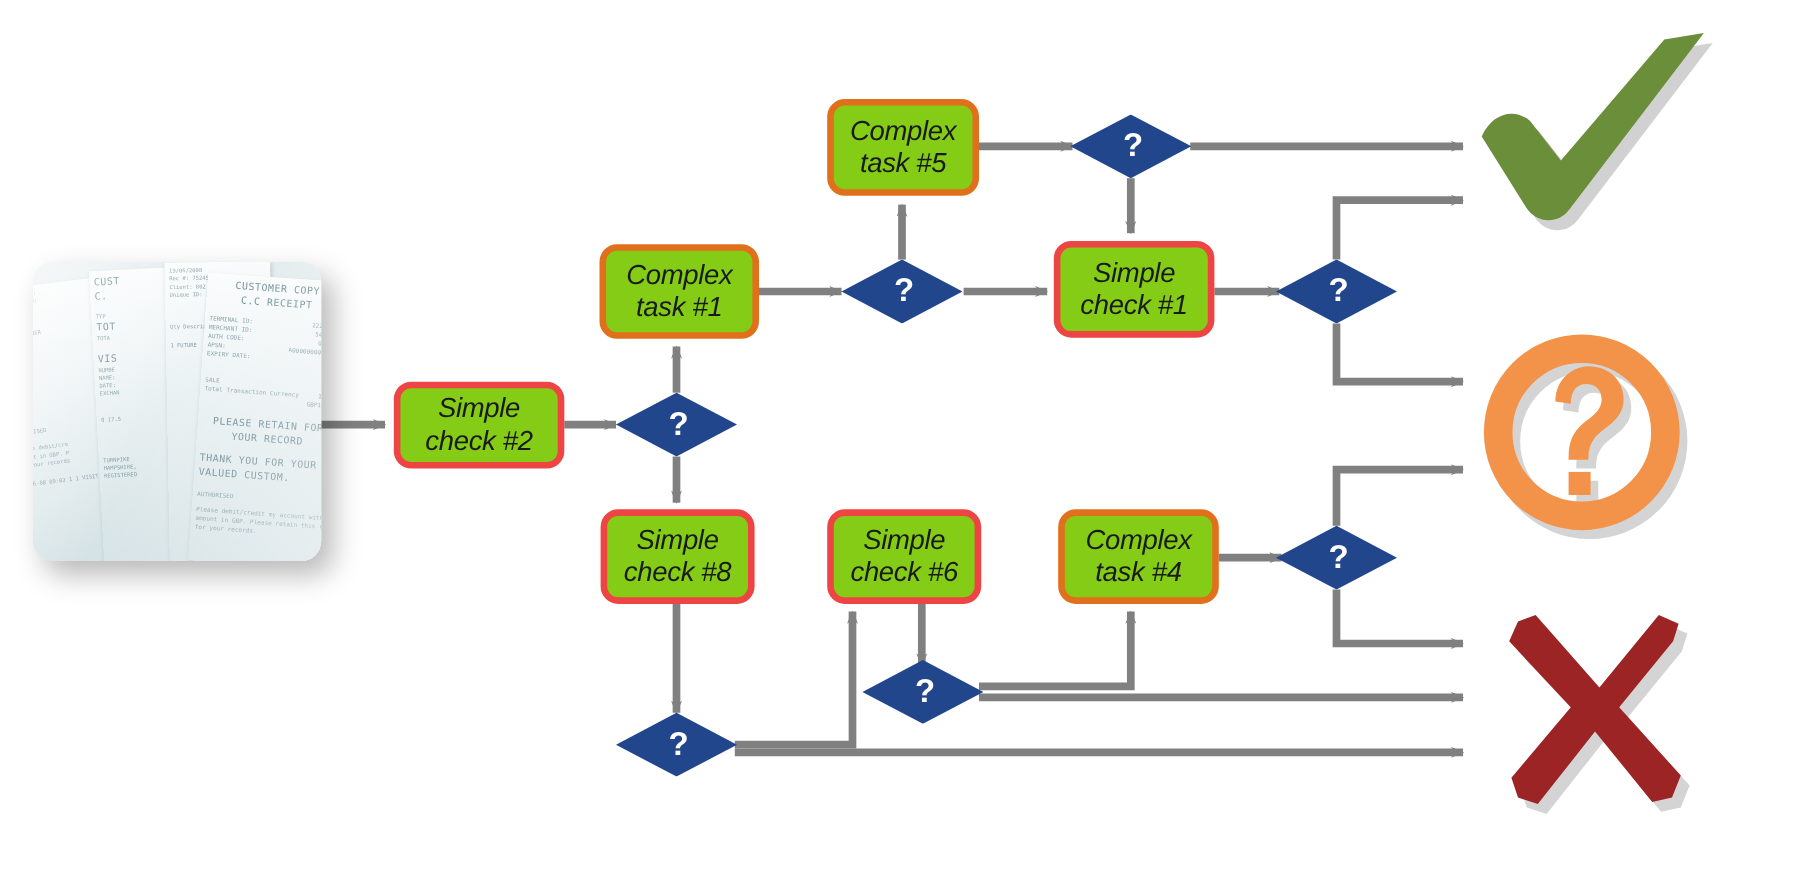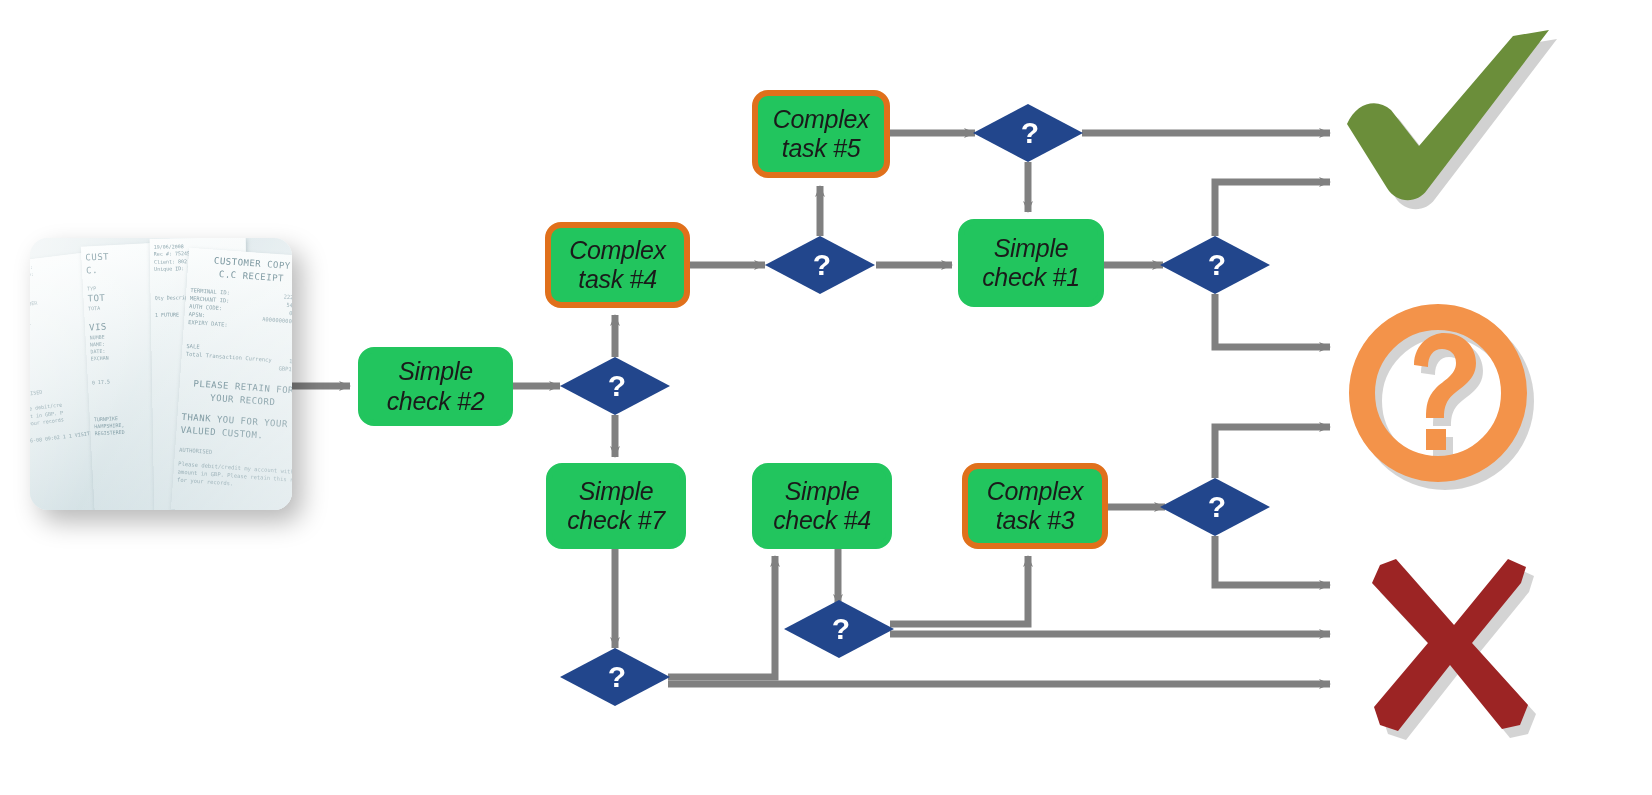"Complex" .node-box { background: #22c55e -> #84cc16 }
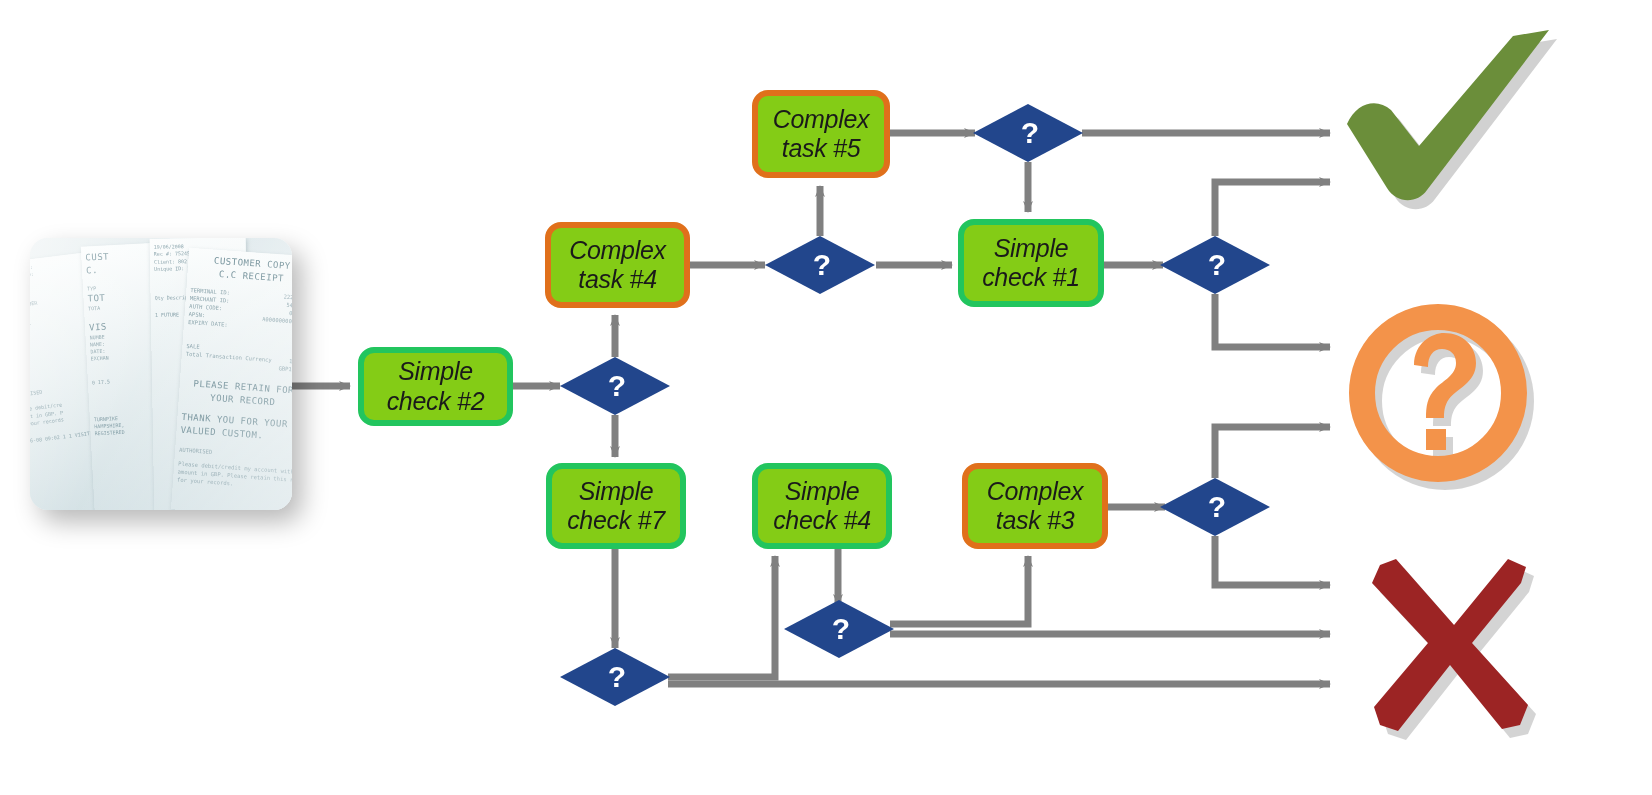"Simple" .node-box.simple { border: 6px solid #22c55e -> 6px solid #ef4444 }
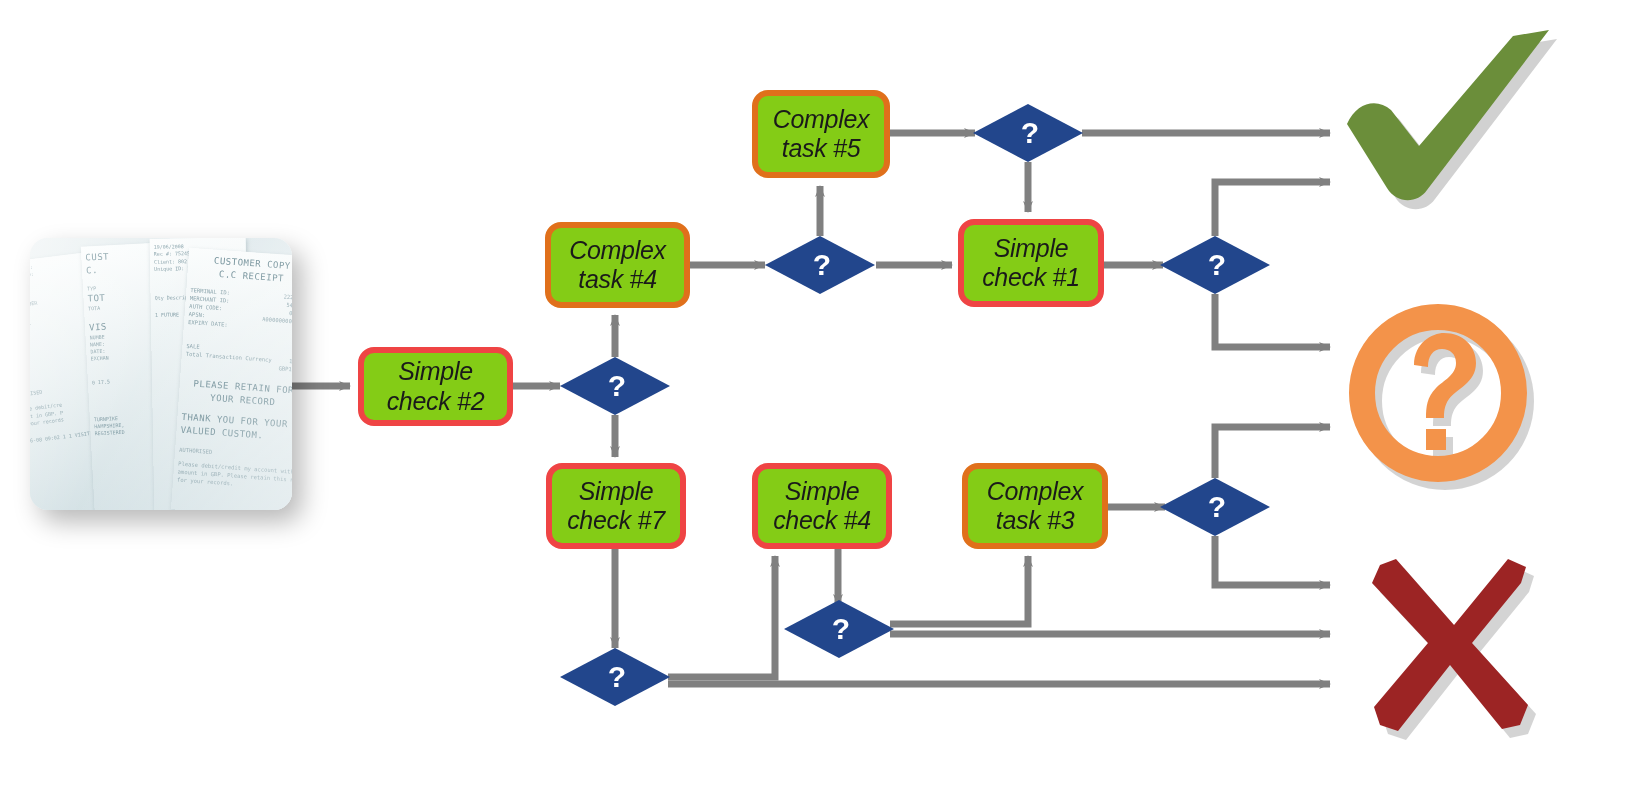"task #4" span { text: 4 -> 1 }
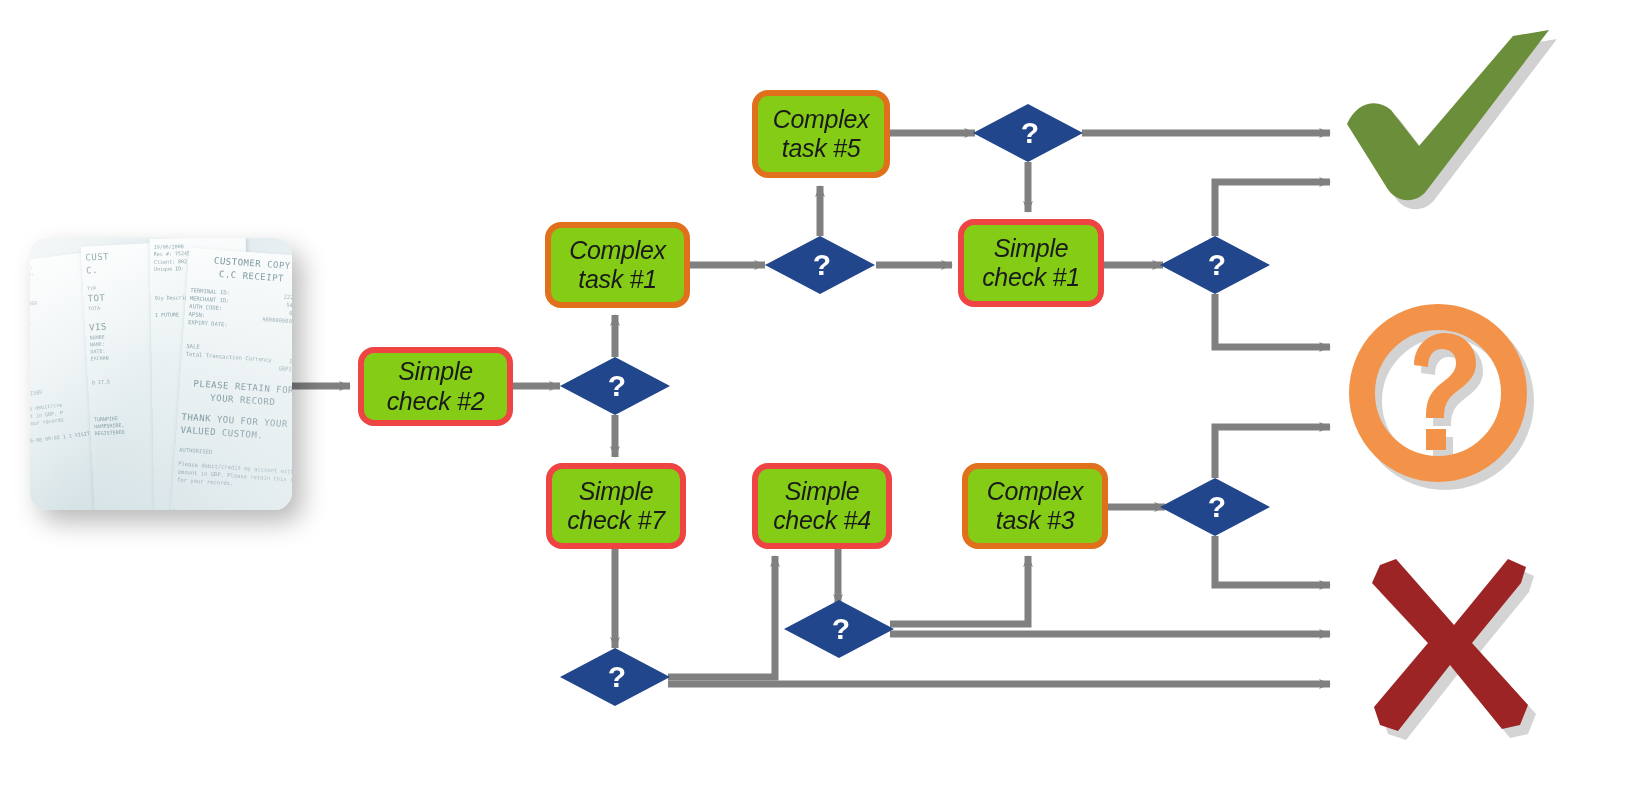"check #7" span { text: 7 -> 8 }
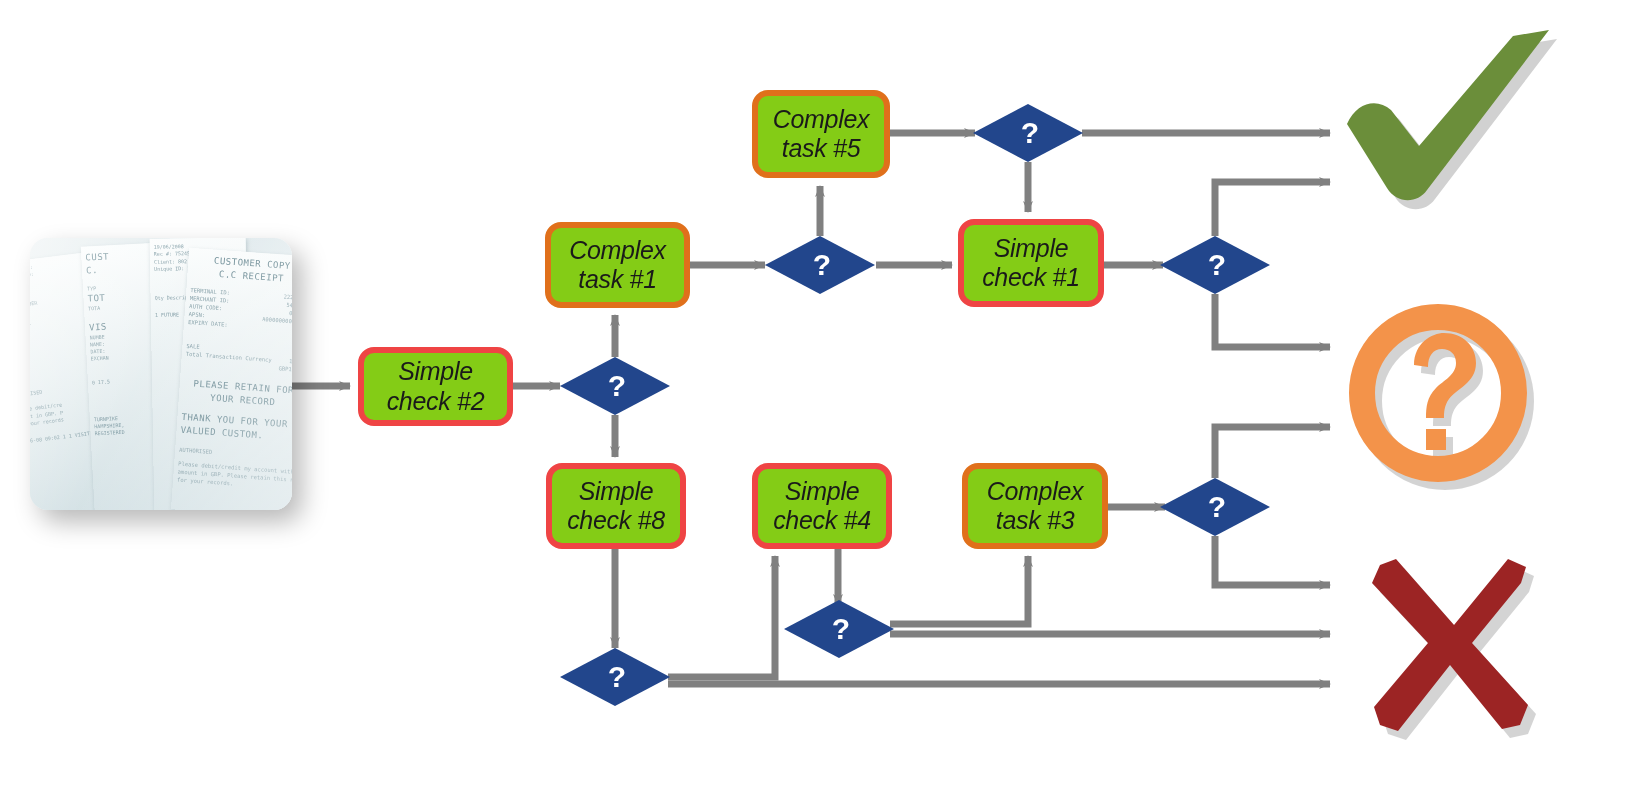"check #4" span { text: 4 -> 6 }
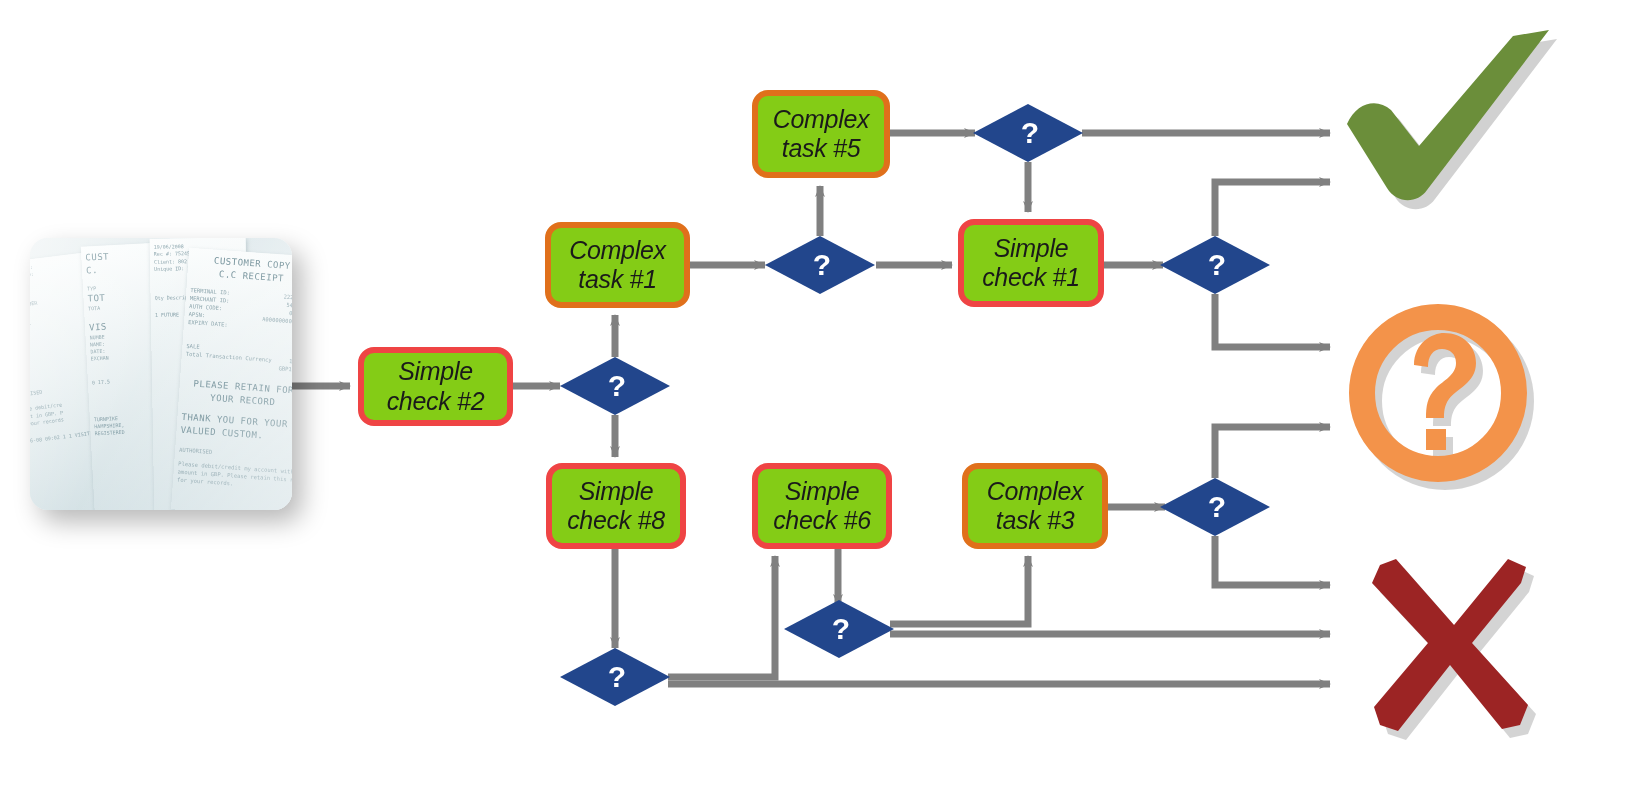"task #3" span { text: 3 -> 4 }
